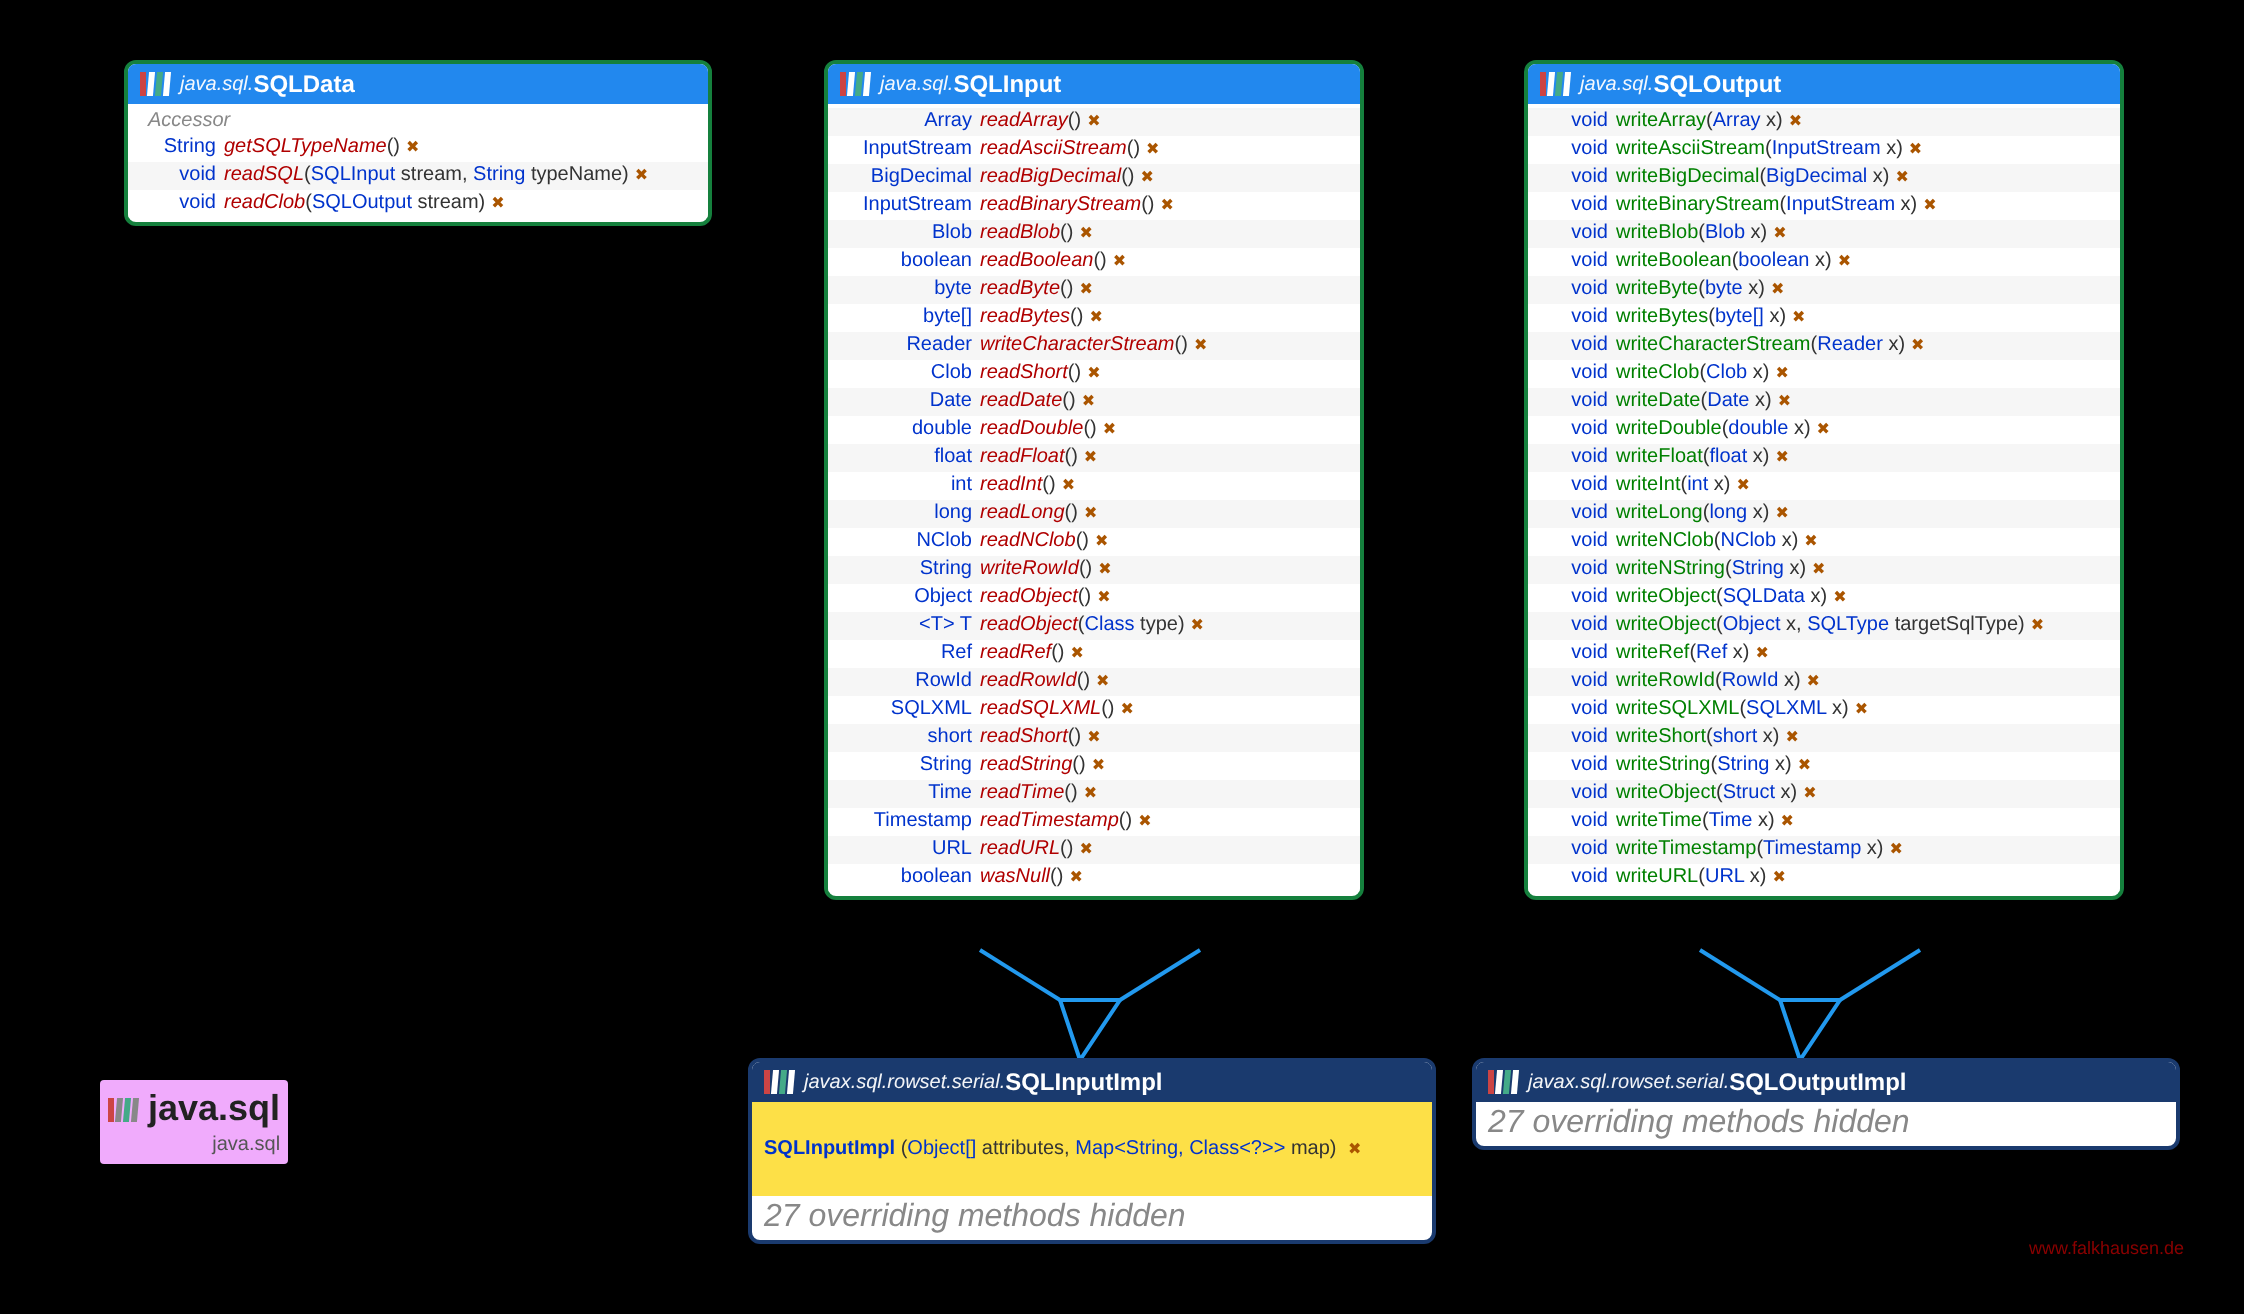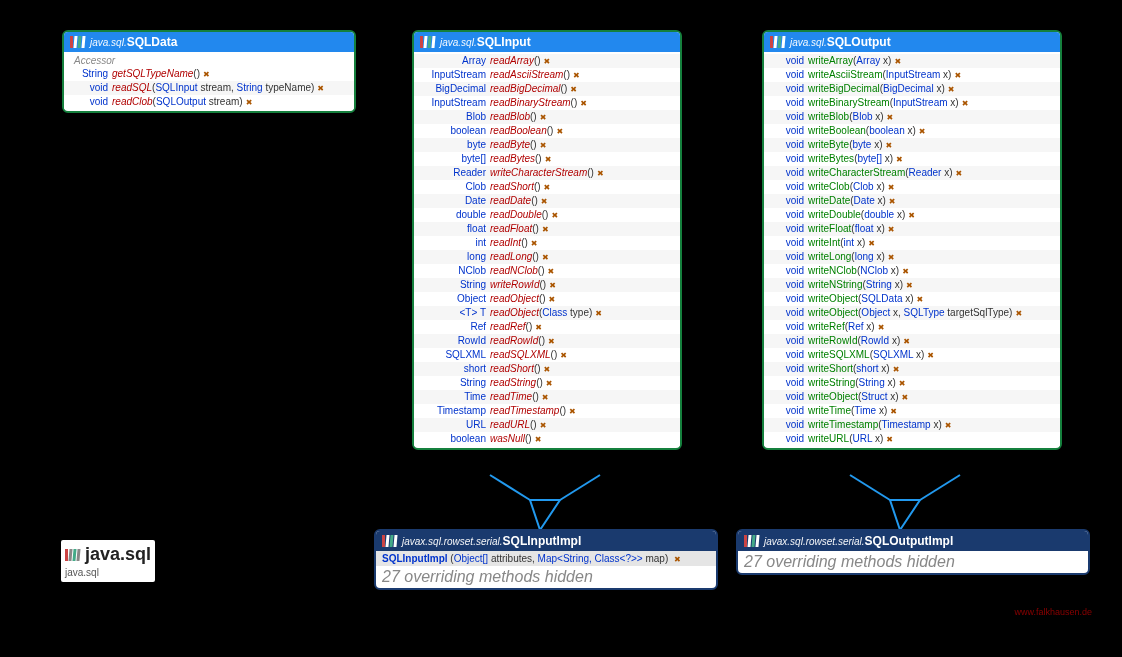"java.sql" div.pkg-label { background: #ffffff -> #f0abfc; left: 61px -> 50px; text-align: none -> right }
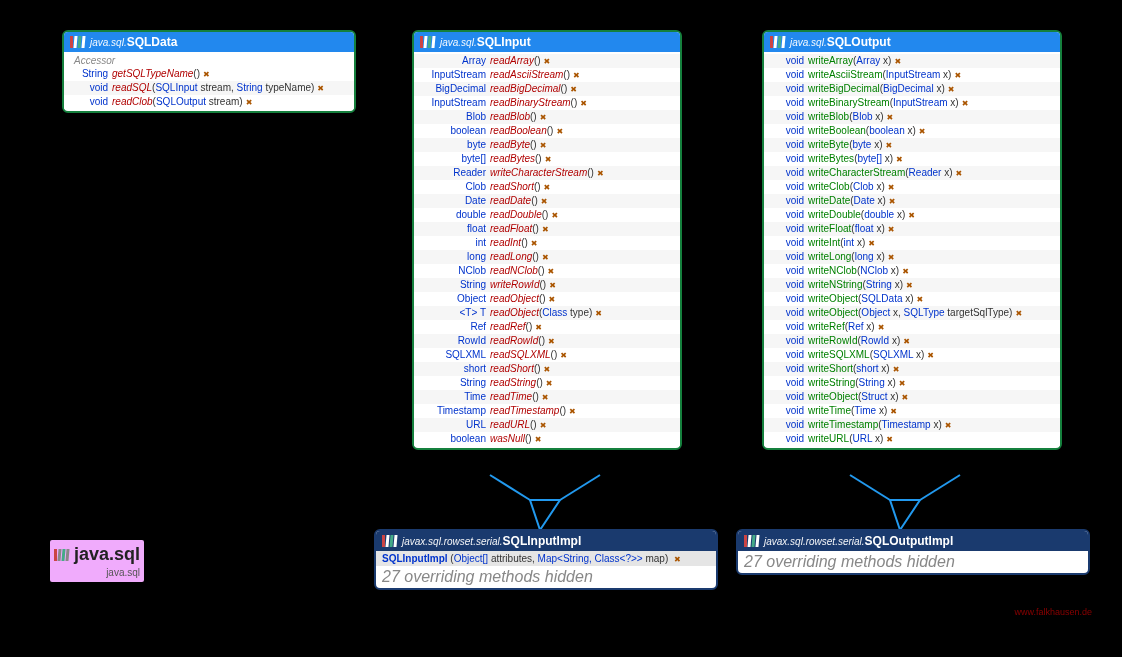"SQLInputImpl (Object[] attributes," .constructor-row { background: #e5e5e5 -> #fde047; padding: 2px 6px -> 18px 6px }
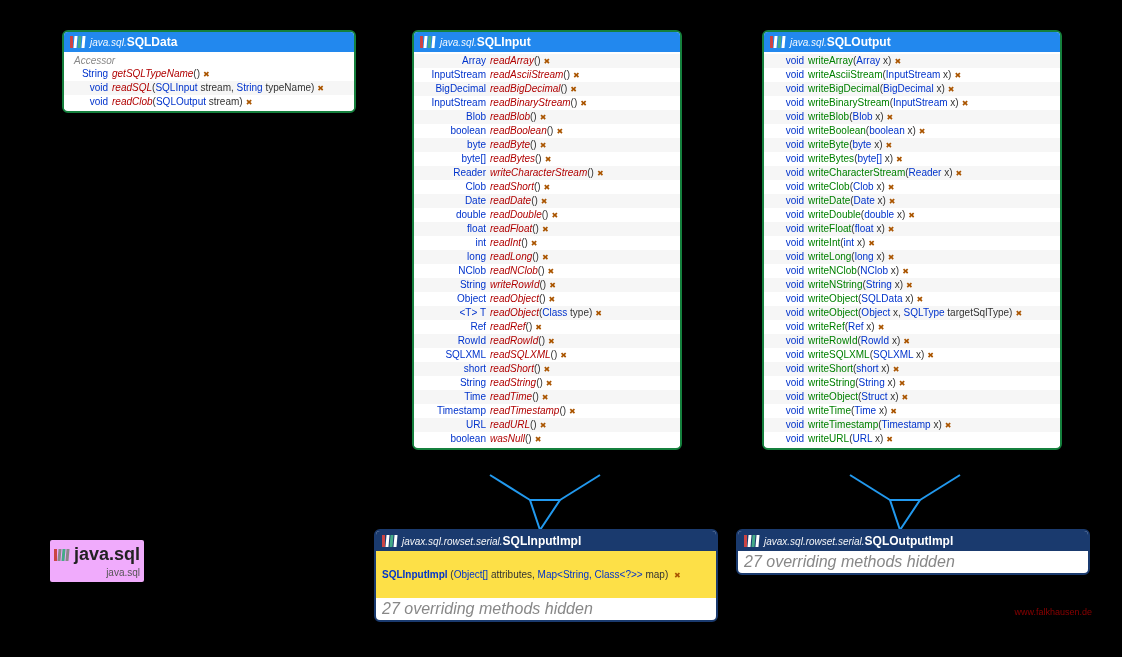"www.falkhausen.de" .watermark { bottom: 40px -> 28px }
